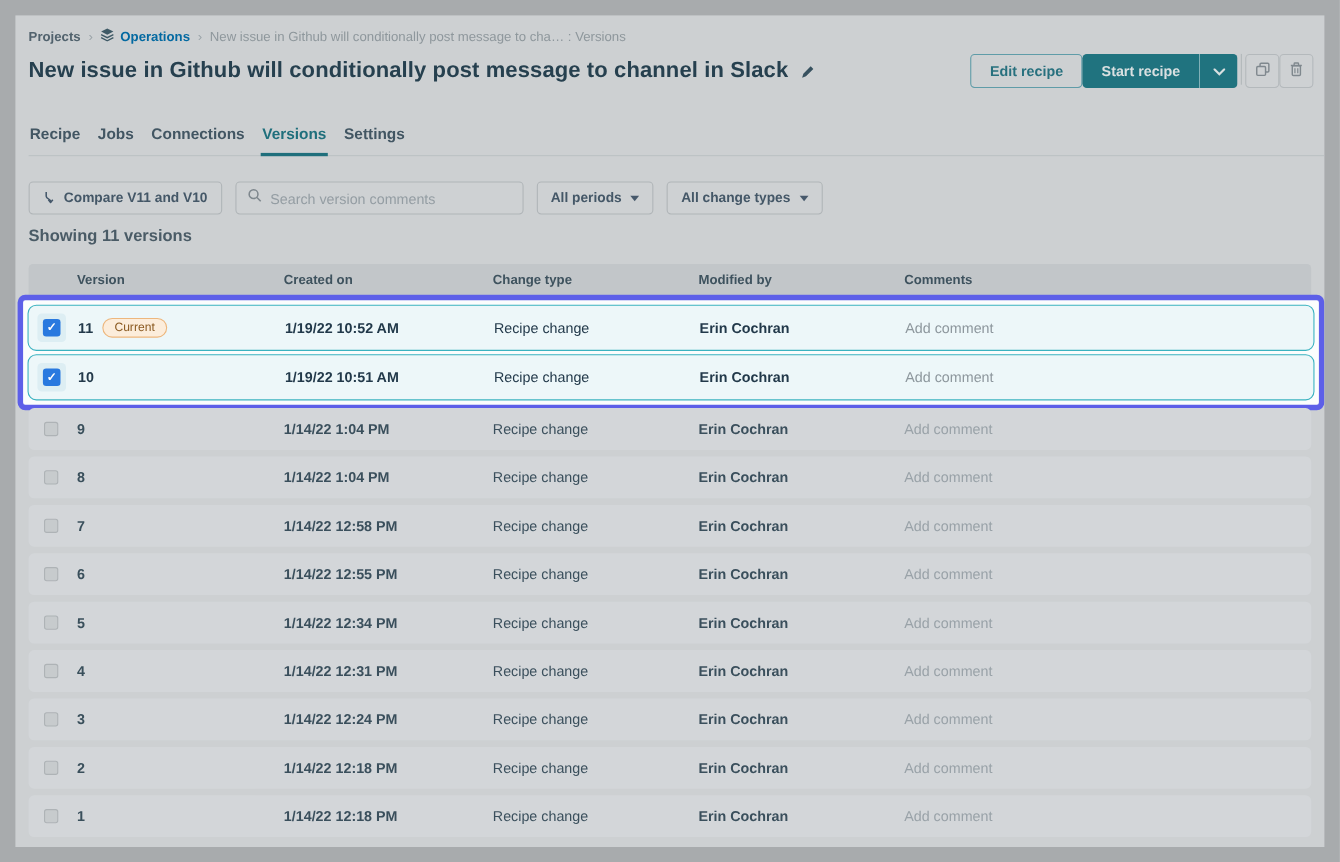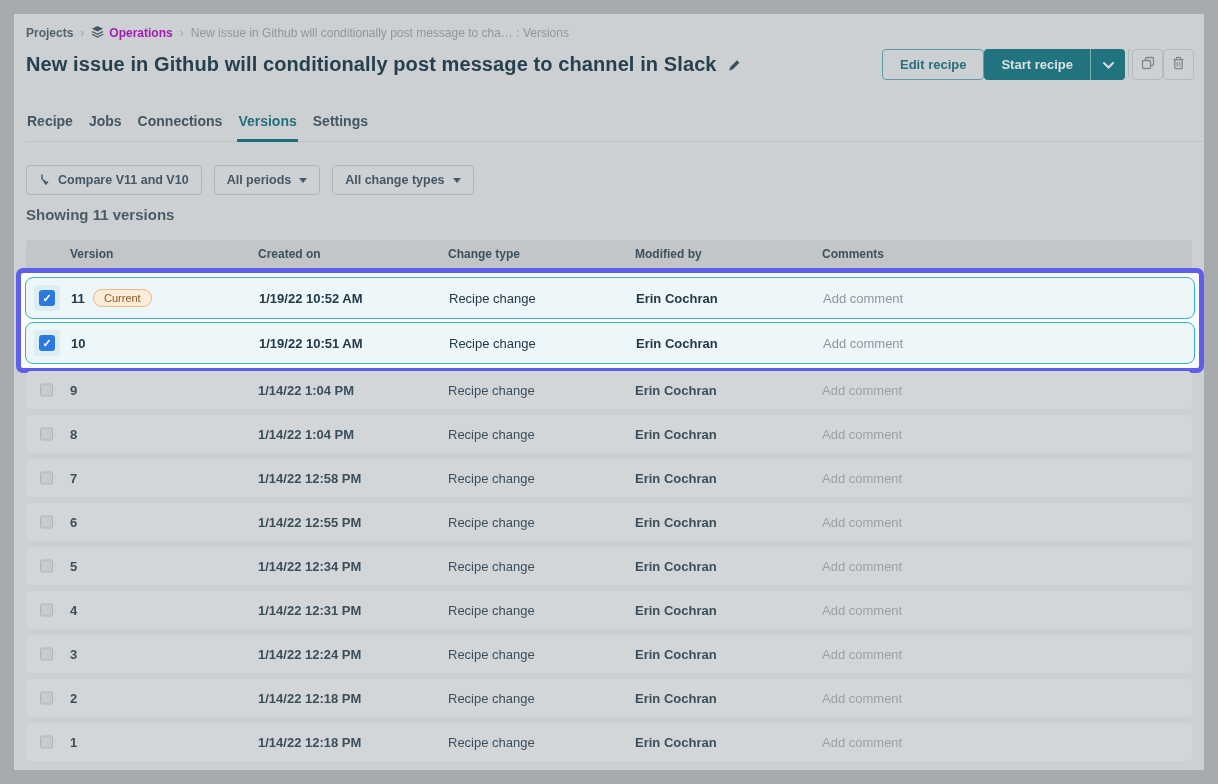"Operations" .bc-bold { color: #a21caf -> #0369a1 }
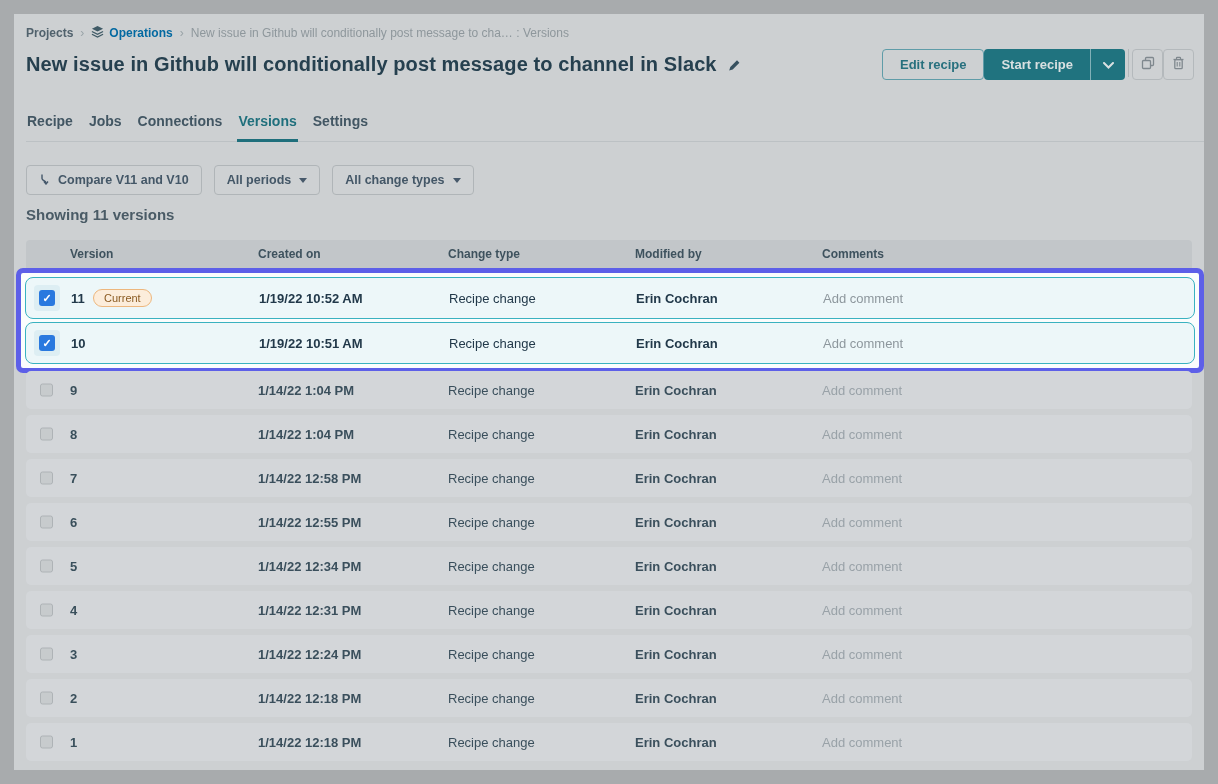"Search version comments" div.search-box { html: none -> <div> <span> <svg> <circle></circle> <path></path> </svg> </span> <input> </div> }
